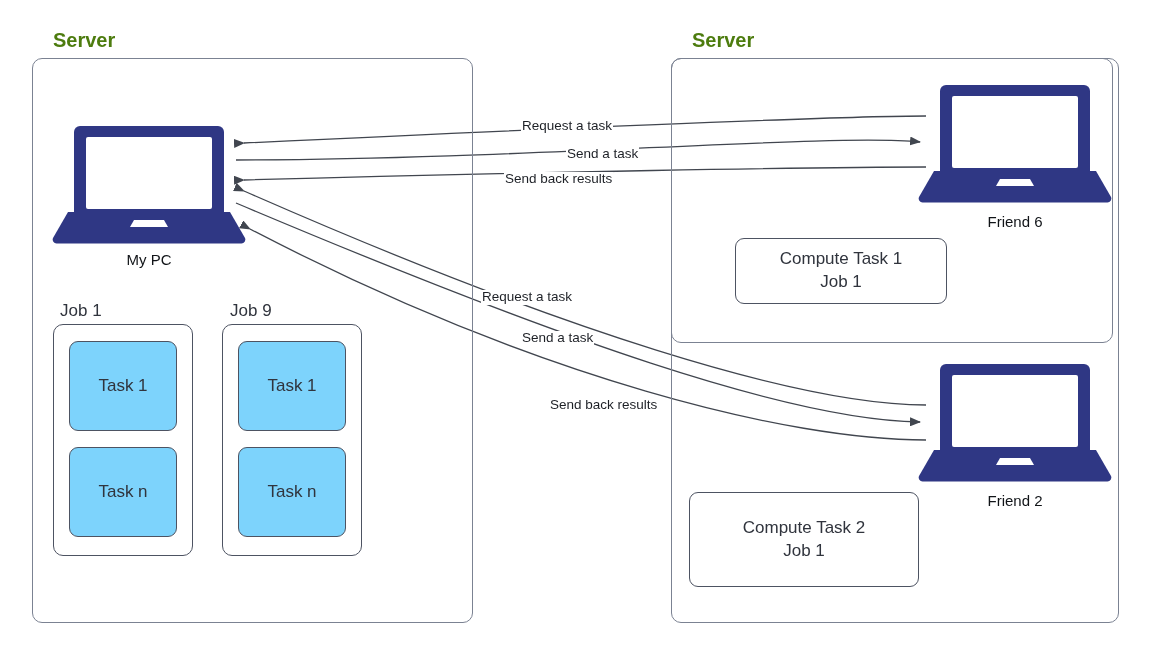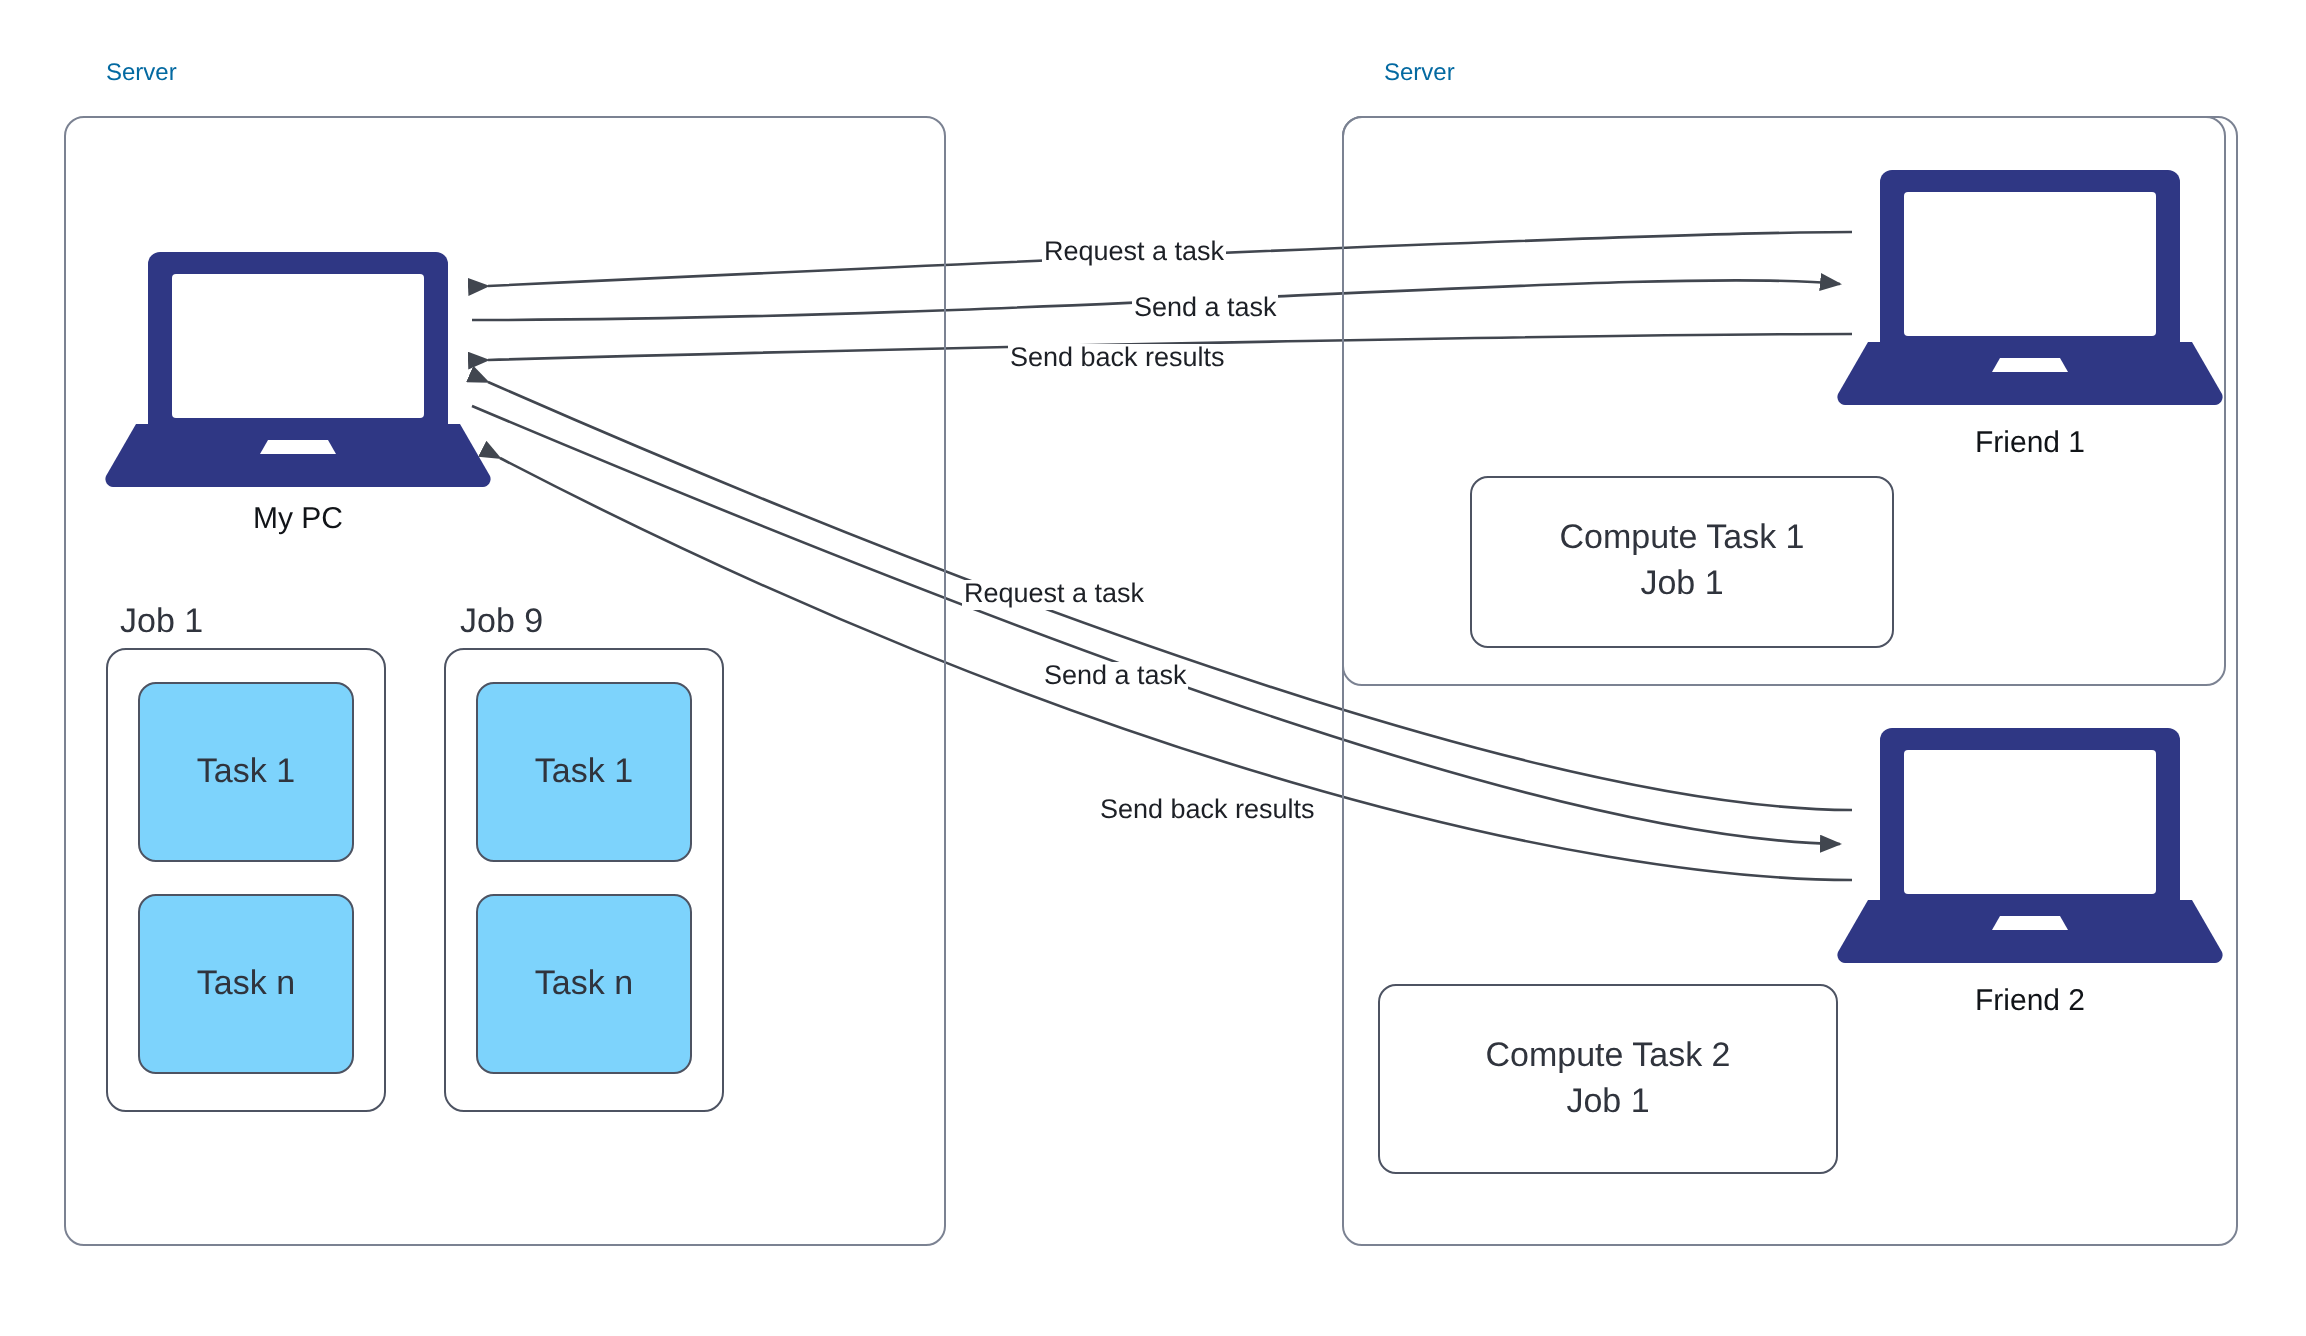"Server" .group-label { color: #0369a1 -> #4d7c0f; font-size: 12px -> 20px; font-weight: none -> bold }
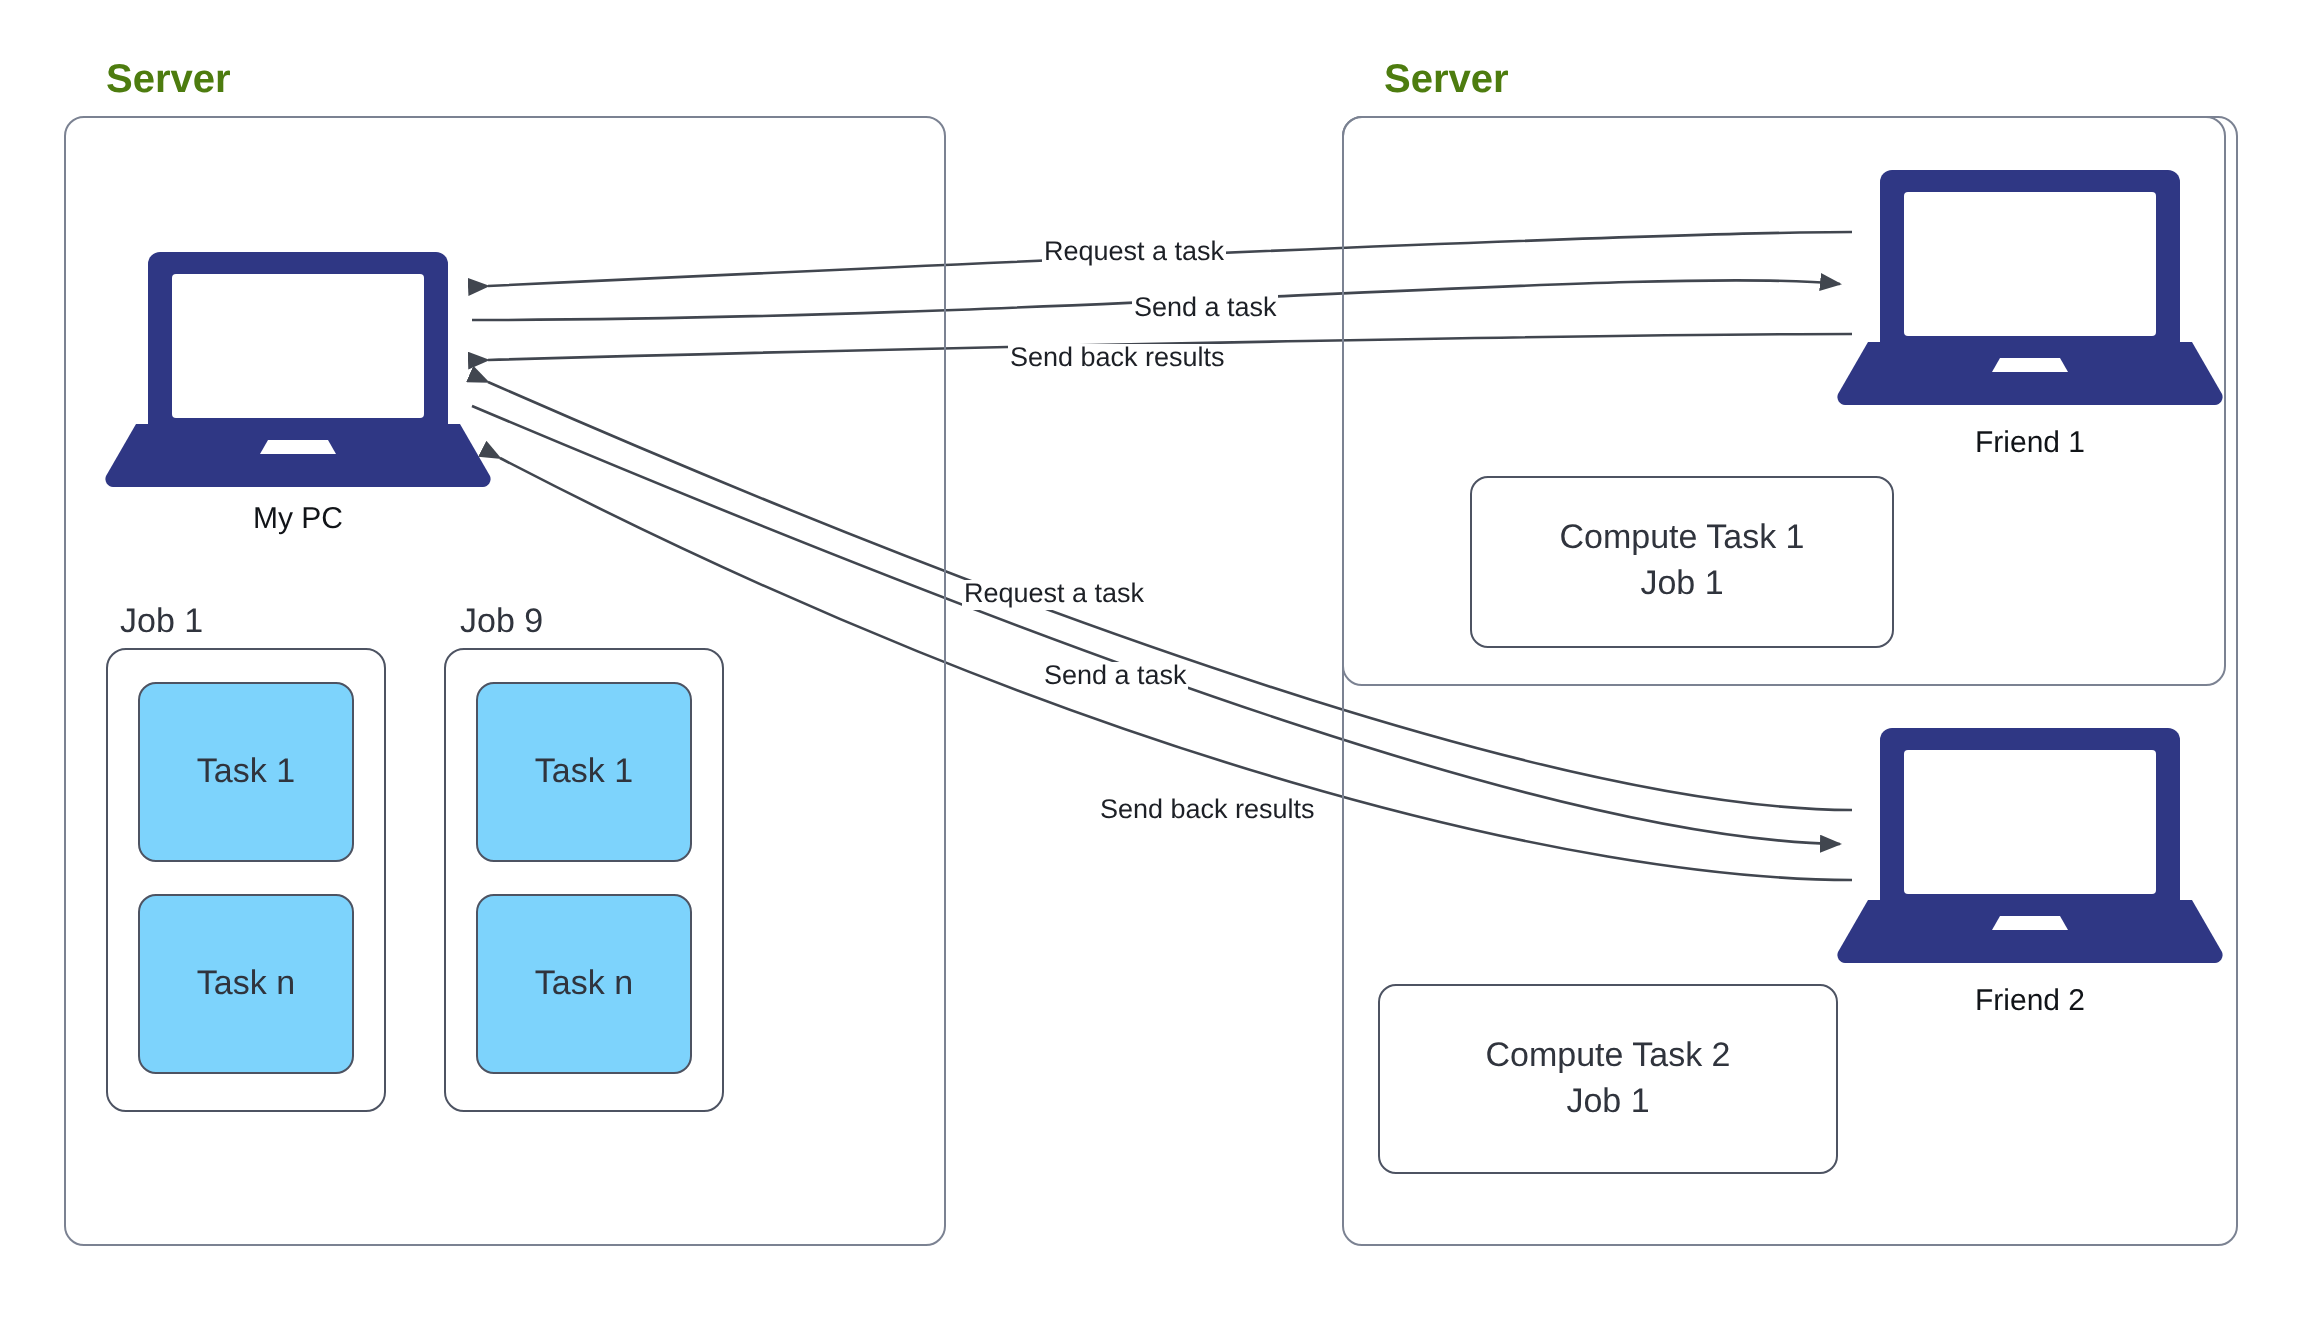"Friend 1" div.device-label { text: 1 -> 6 }
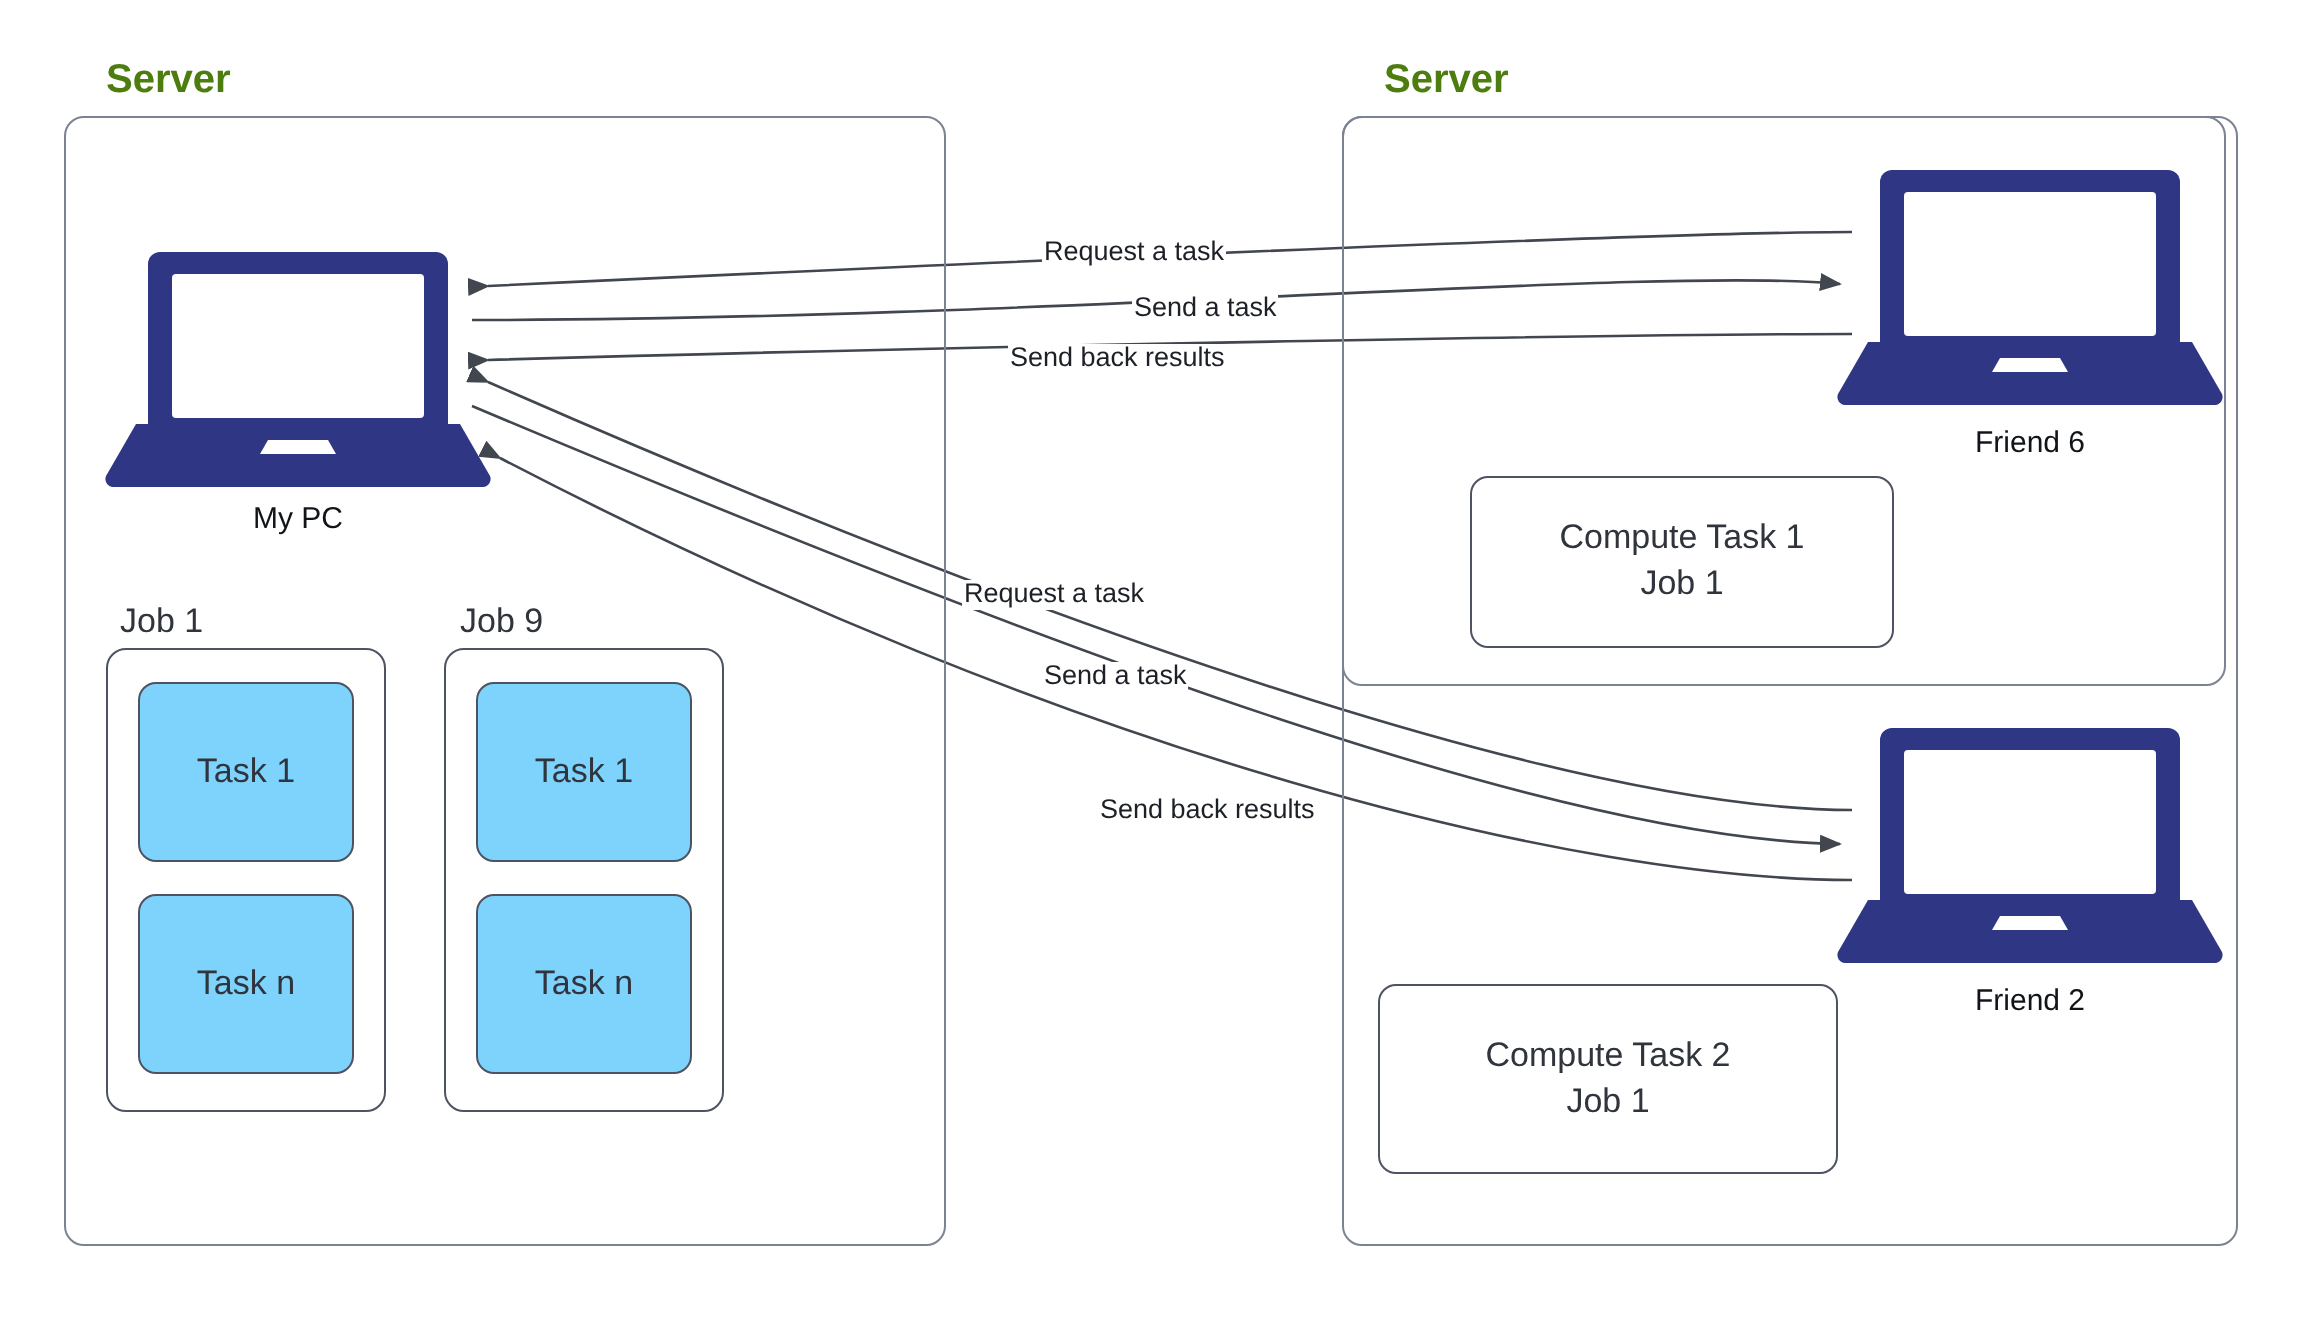"Compute Task 1" div.thin-box { height: 86px -> 66px }
